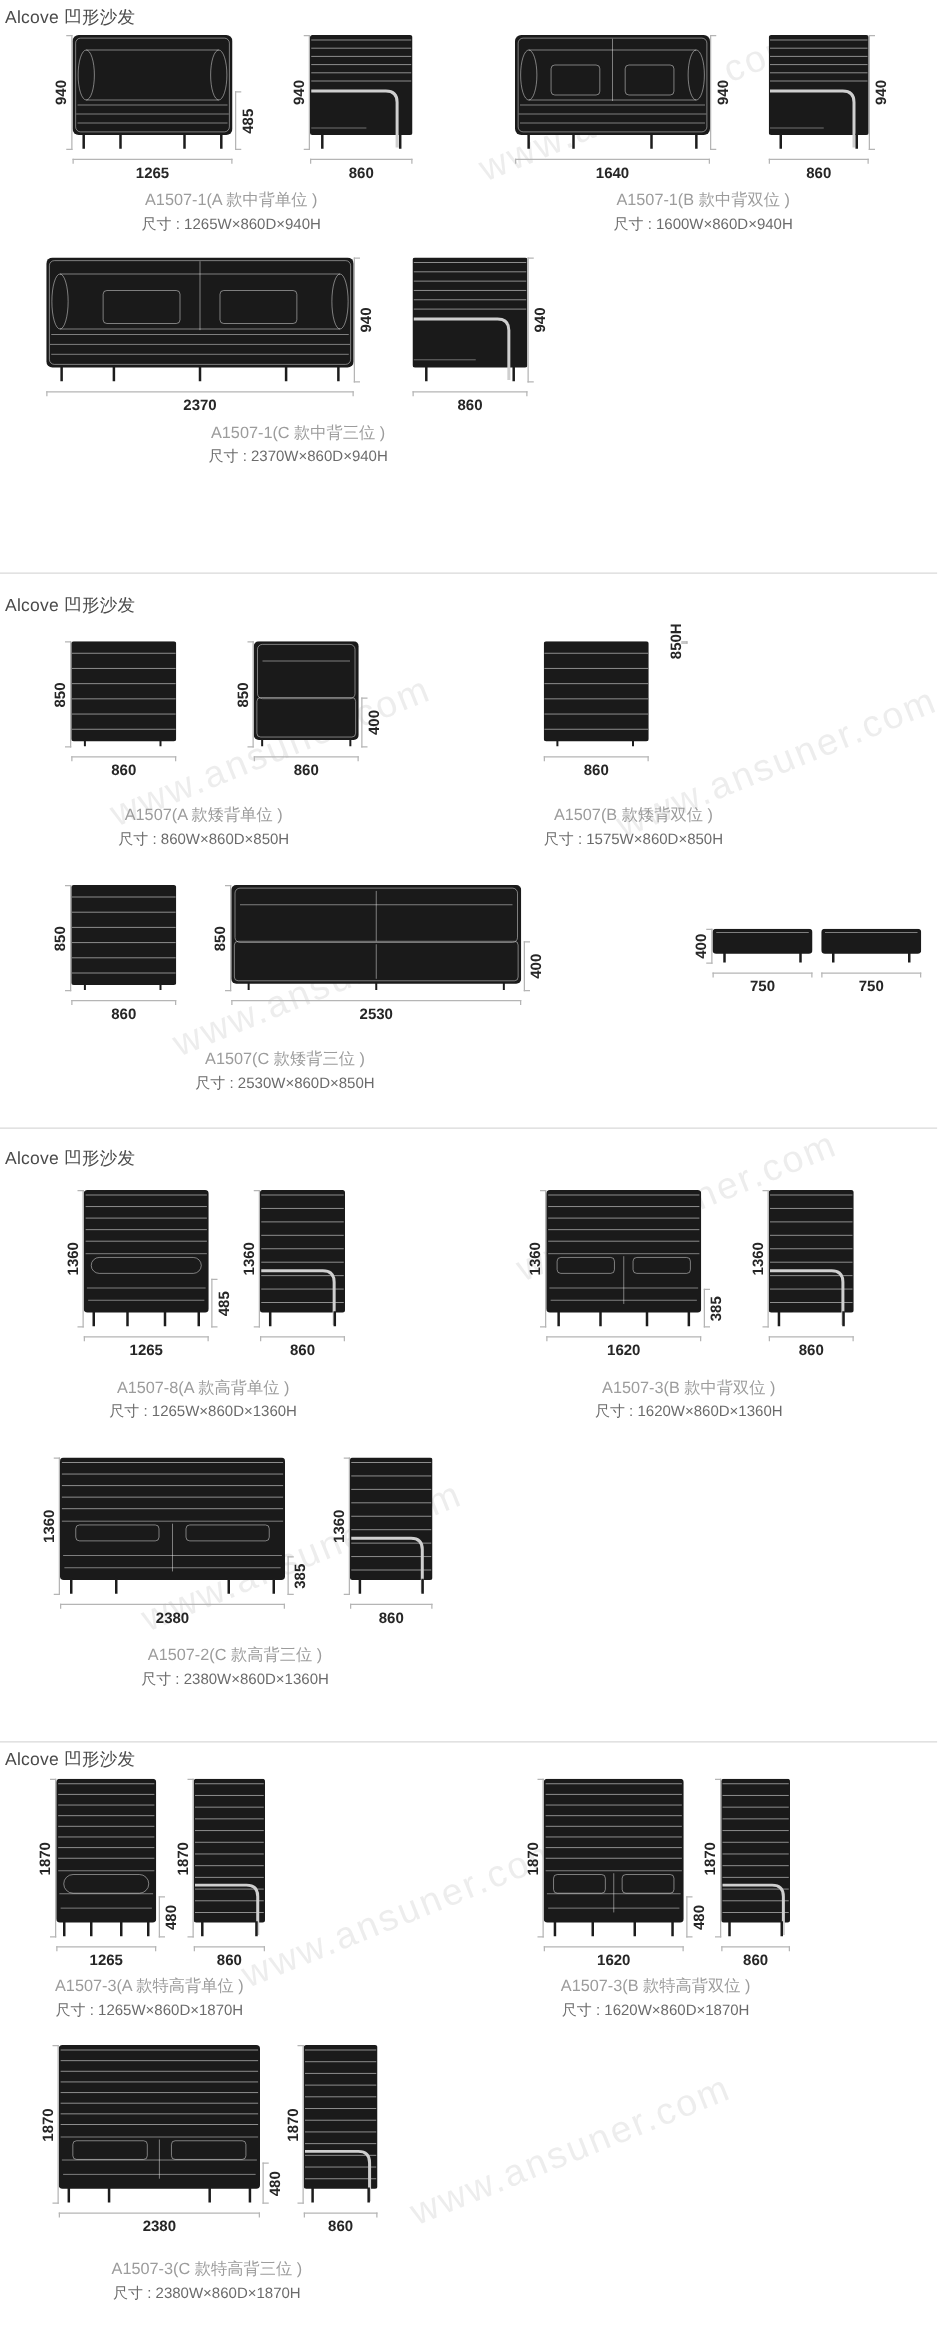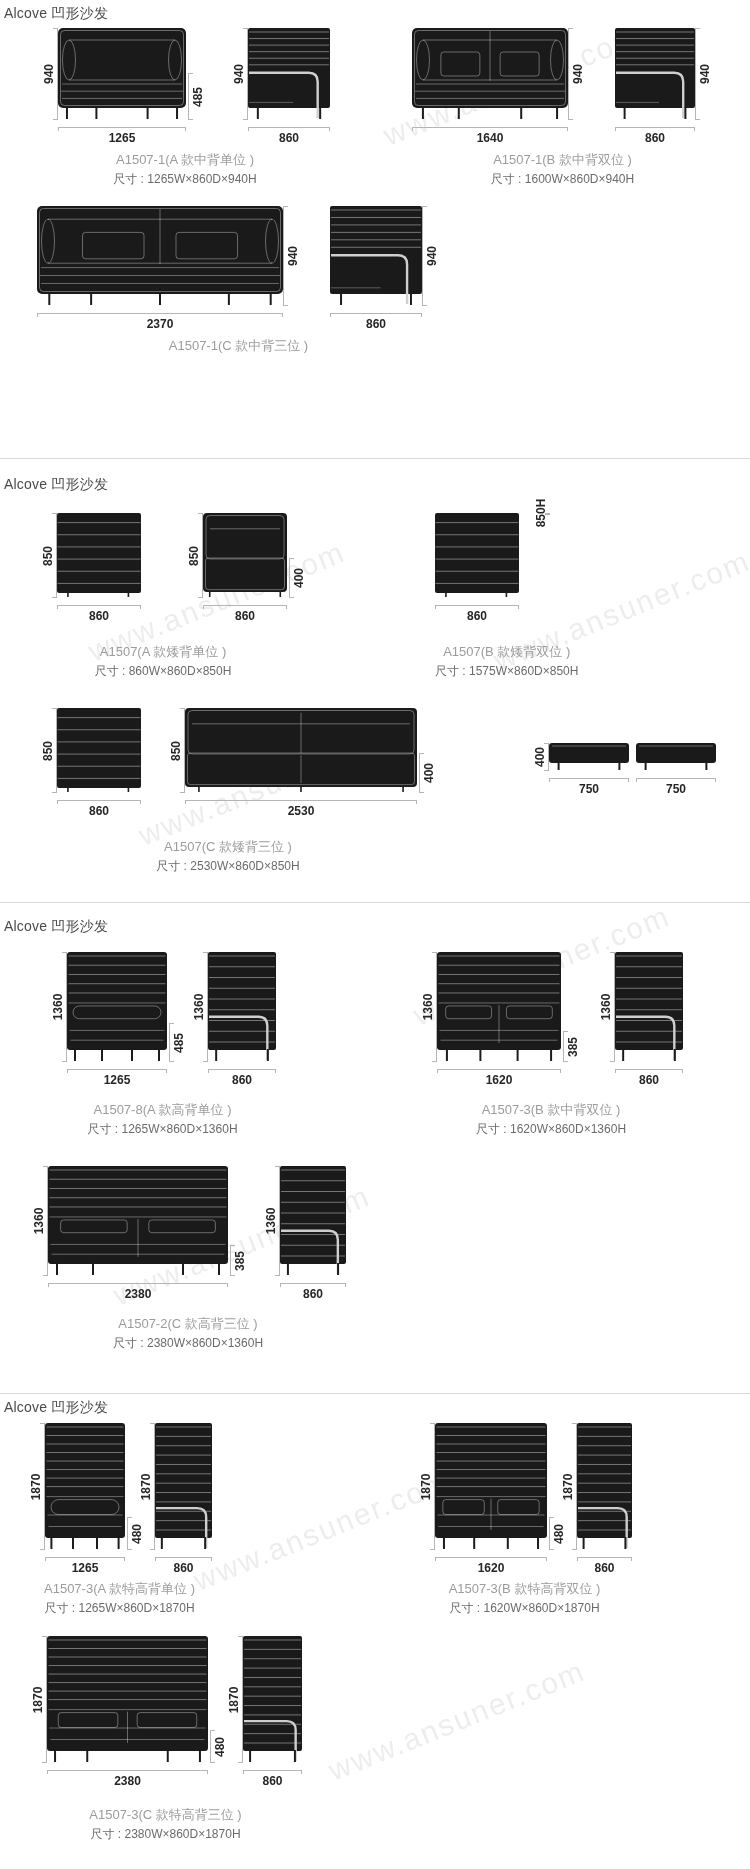"尺寸 : 2370W×860D×940H" div.size { html: none -> <div>尺寸 : 2370W×860D×940H</div> }
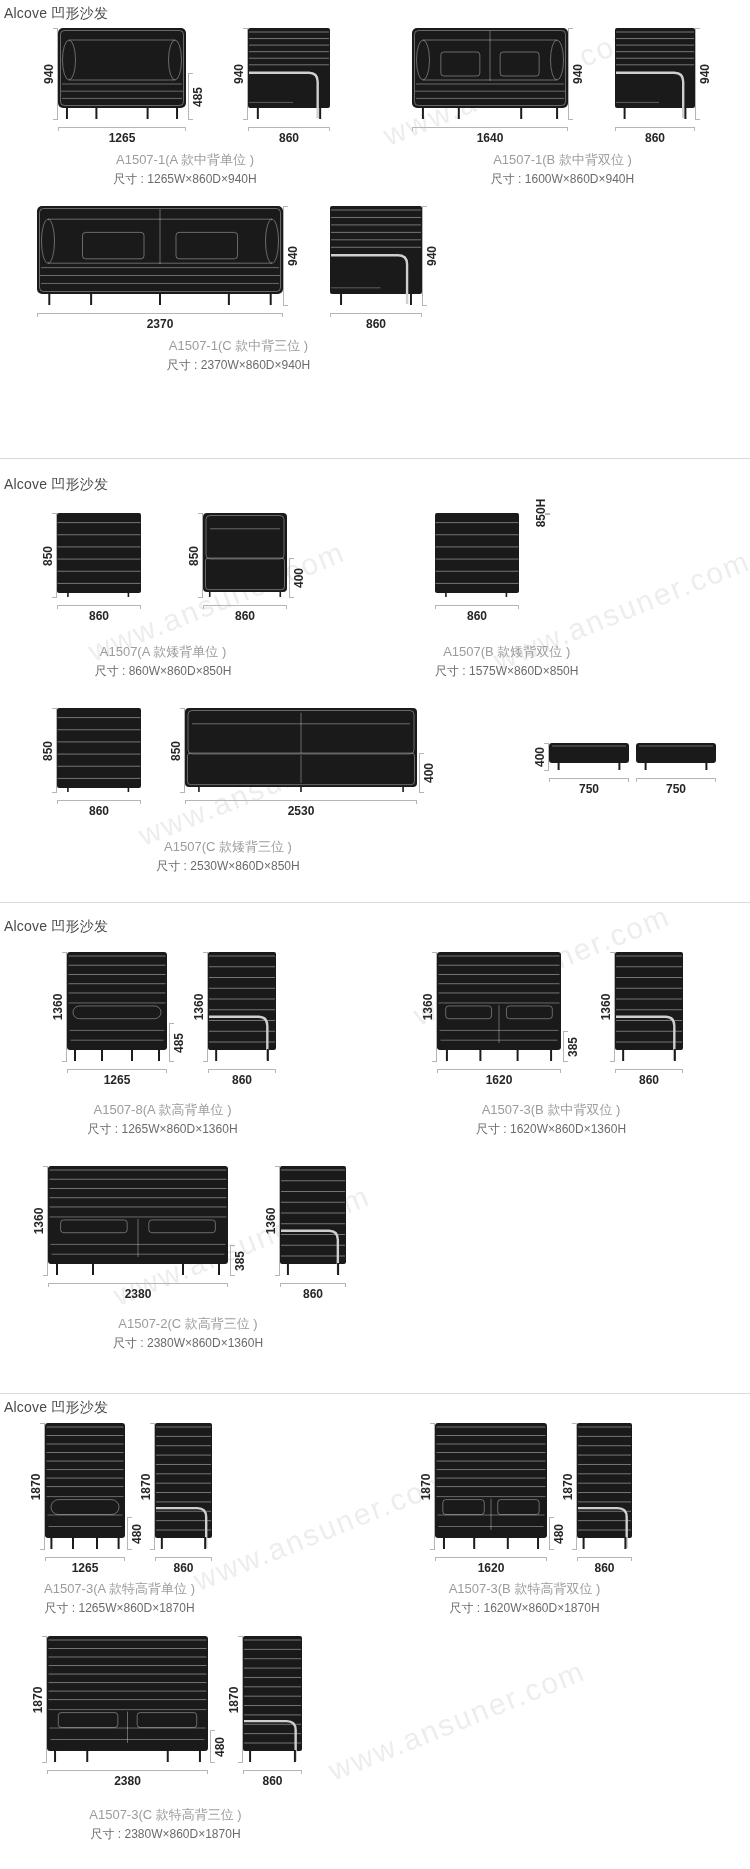"750" figure.product { left: 531px -> 552px }
